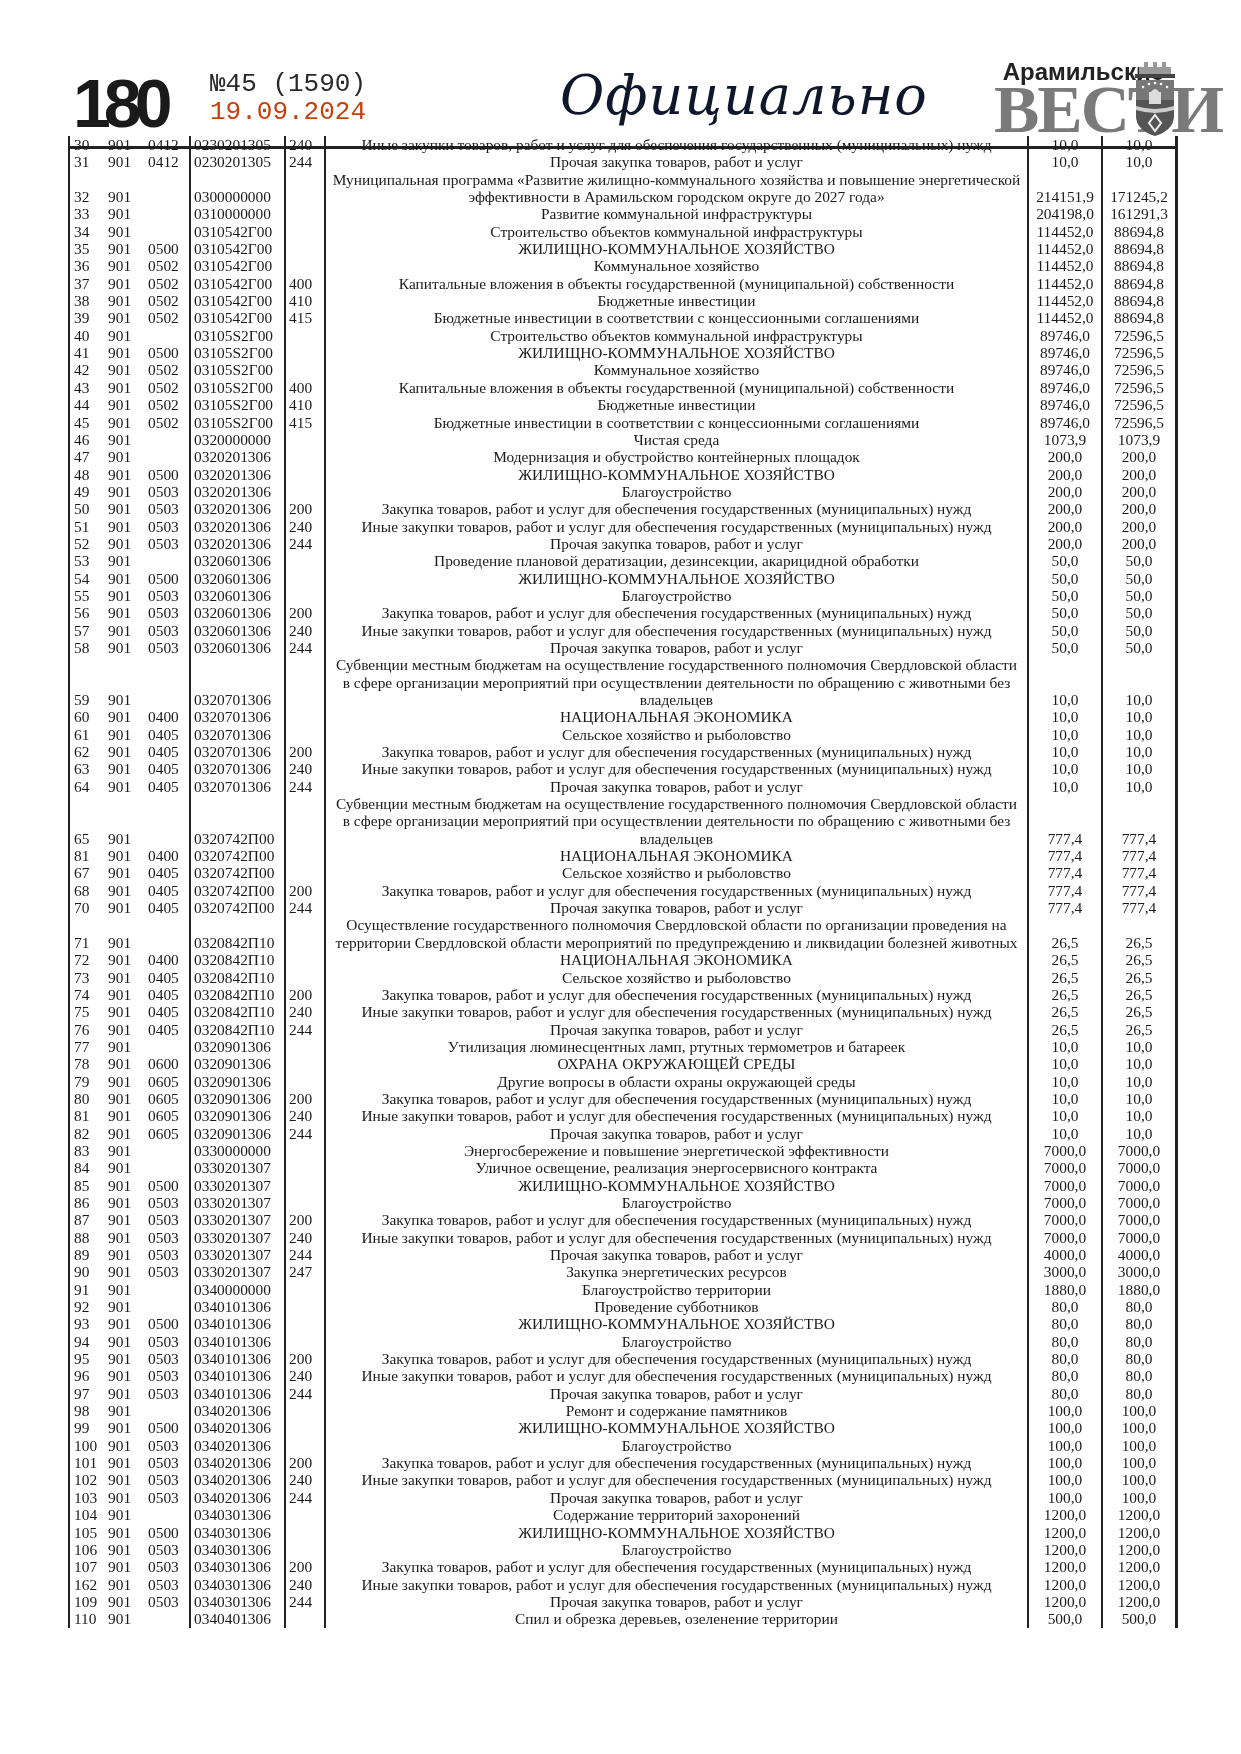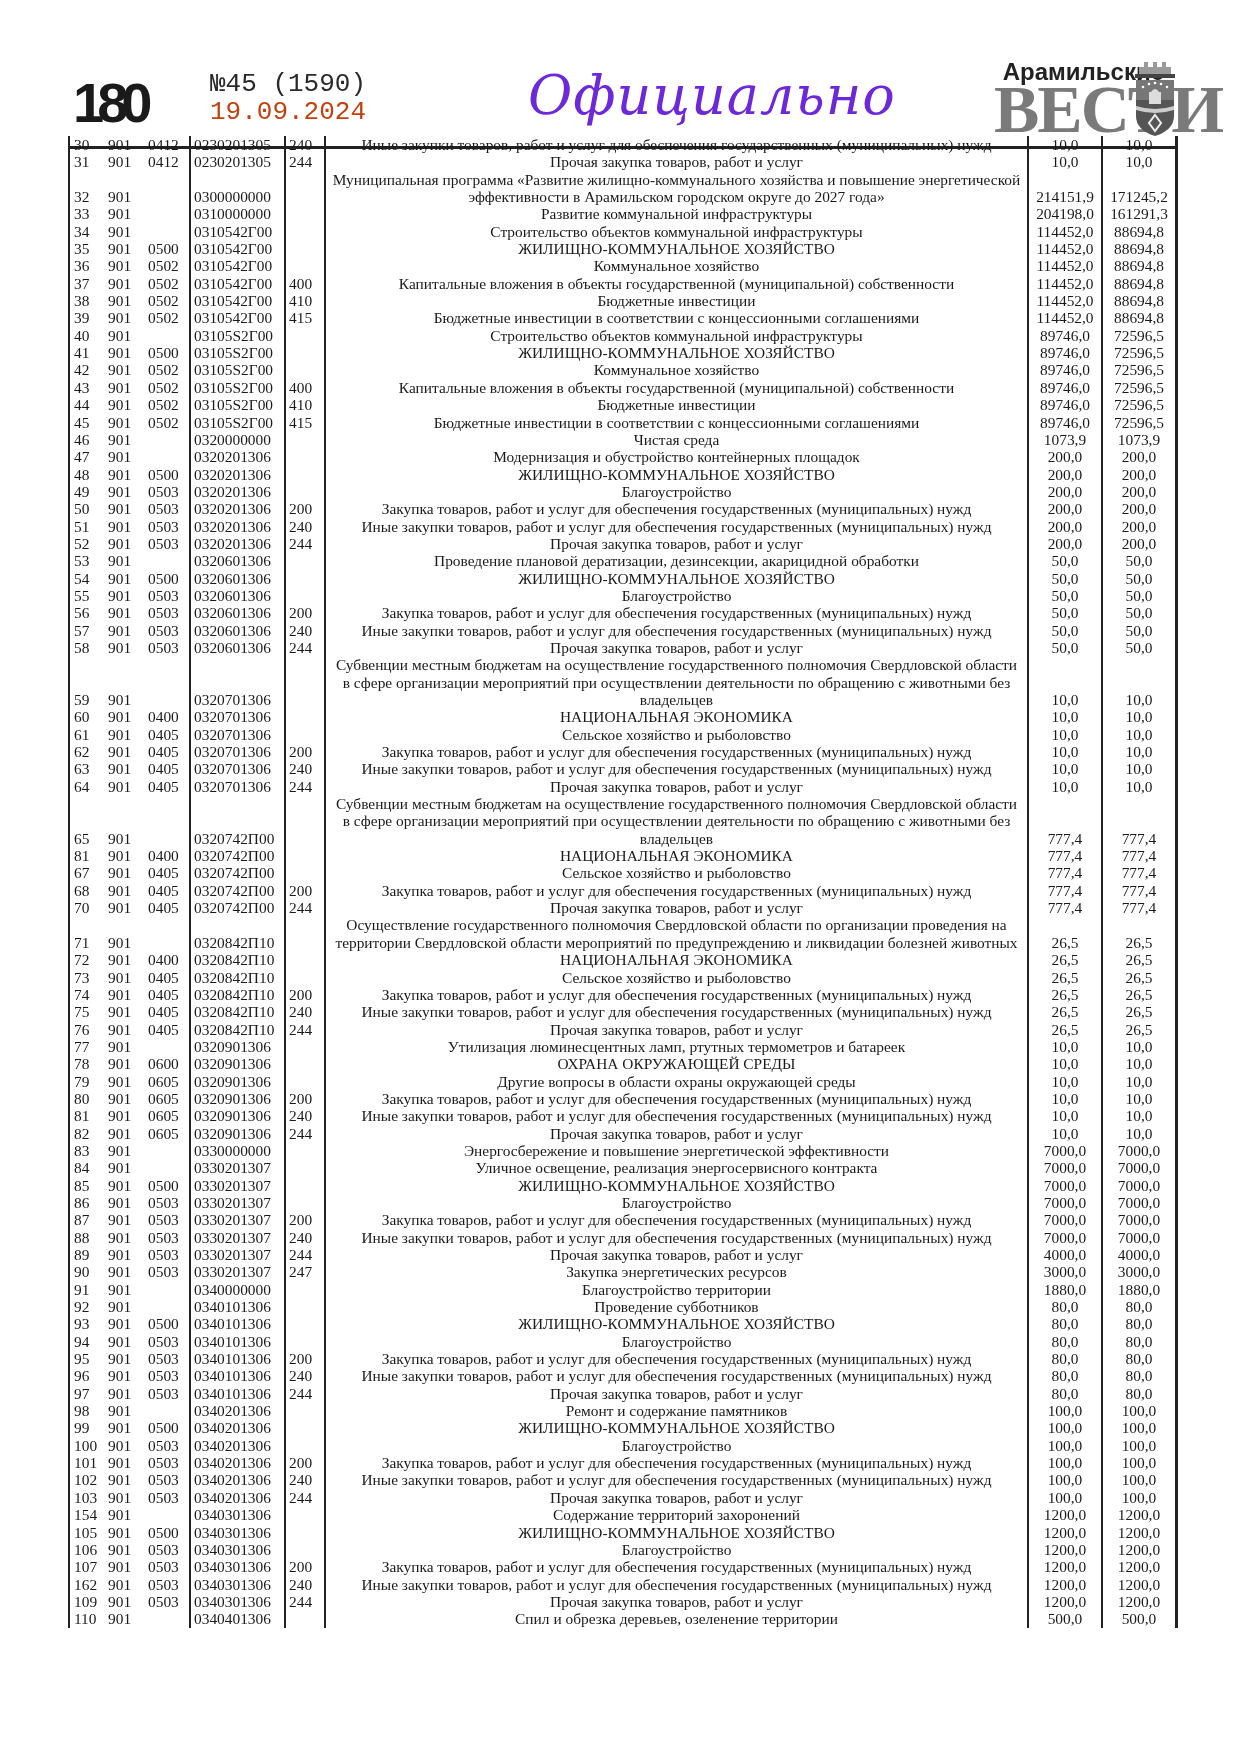"180" .page-num { font-size: 56px -> 68px }
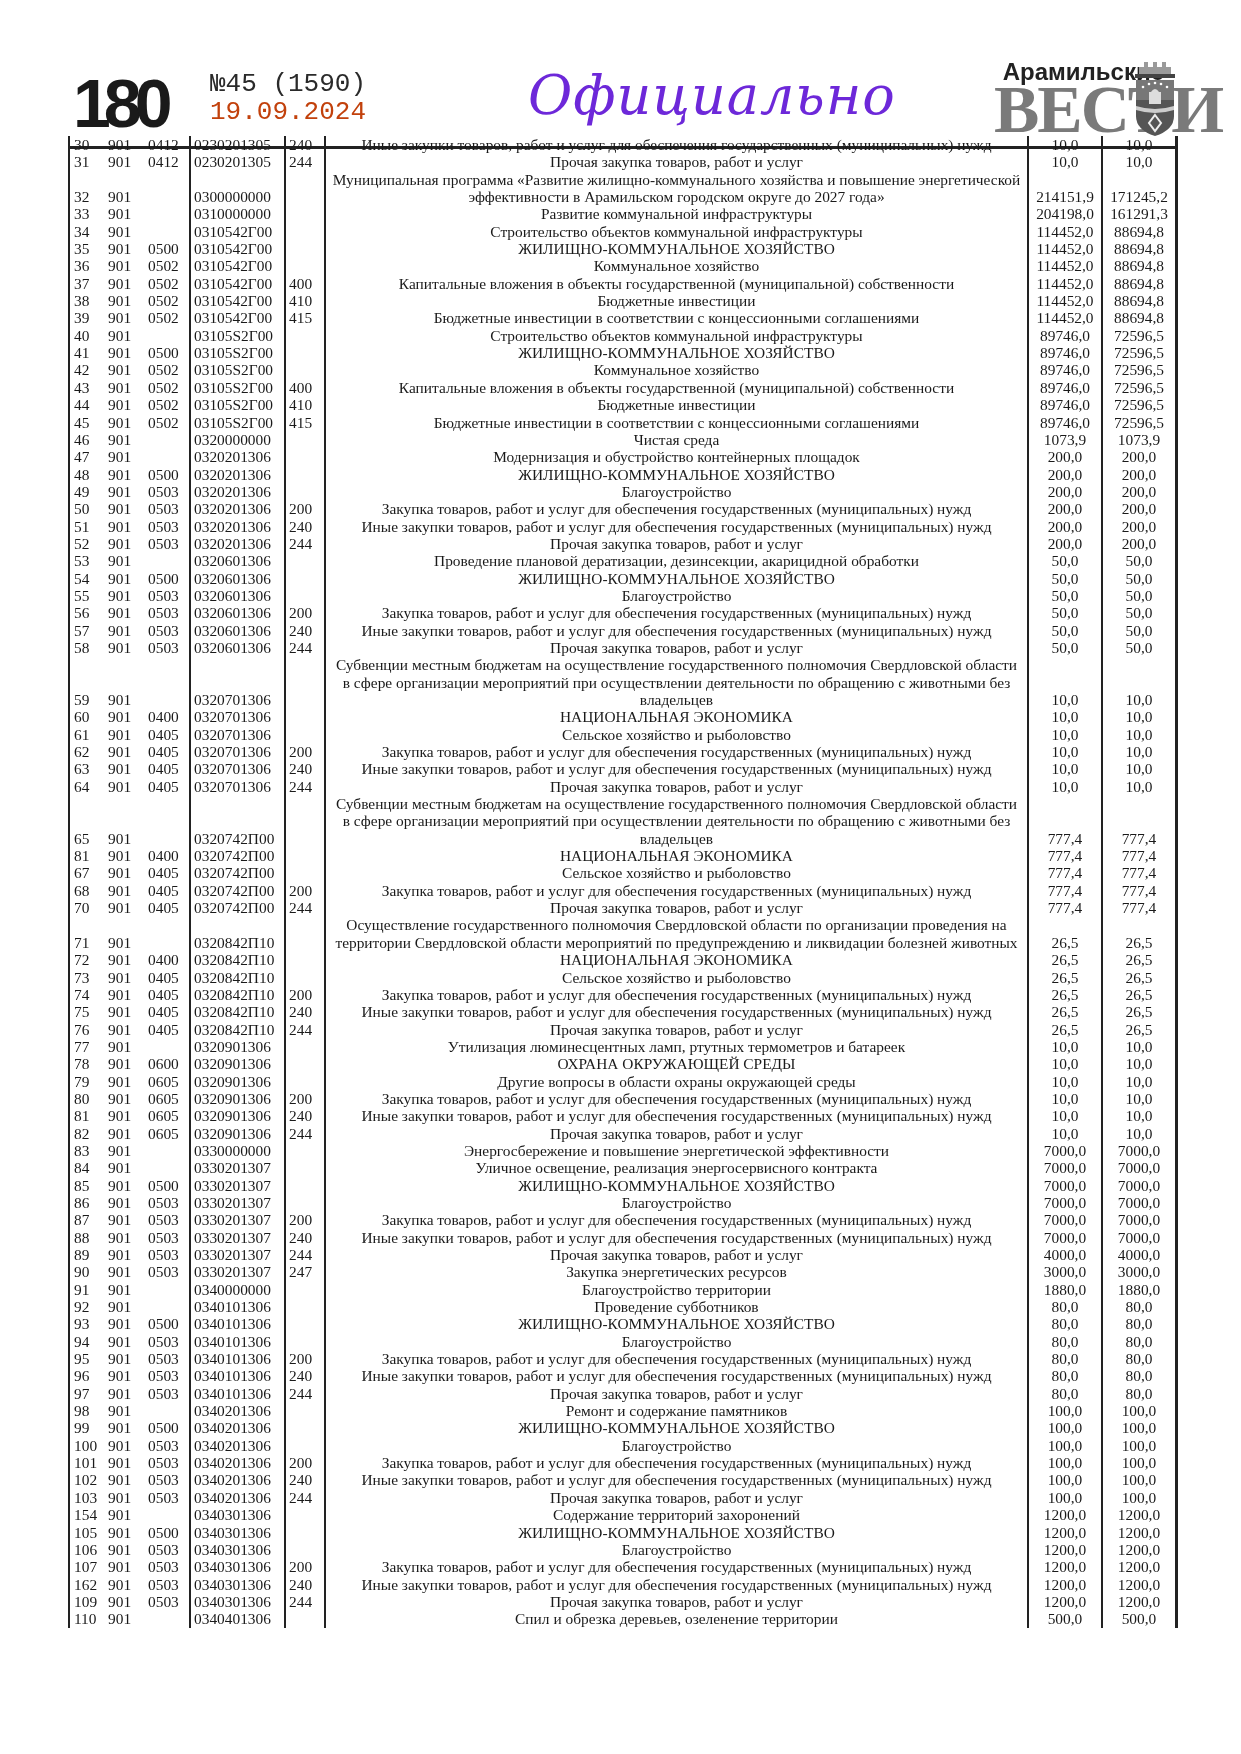"Официально" .section-title { color: #6d28d9 -> #0f172a; left: 528px -> 560px }
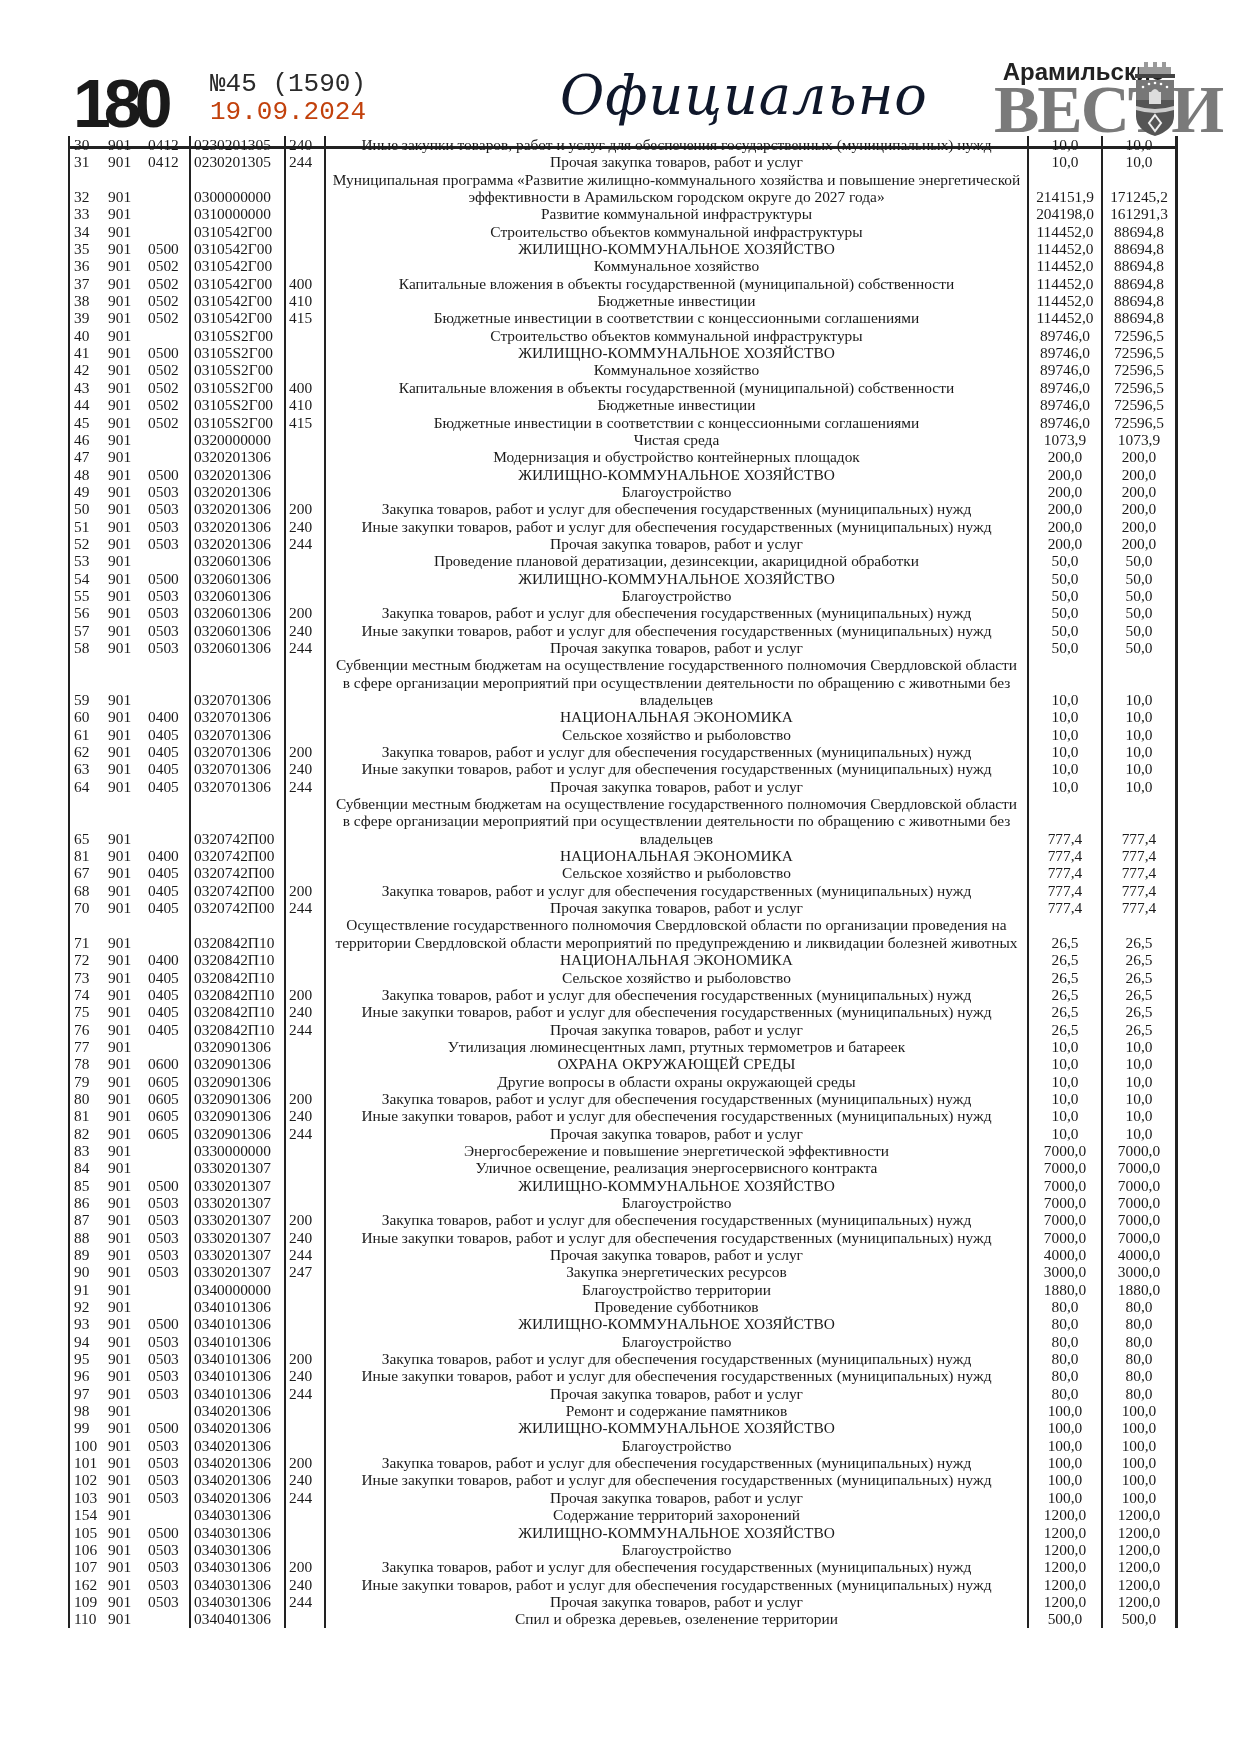"154" td.c-num { text: 154 -> 104 }
